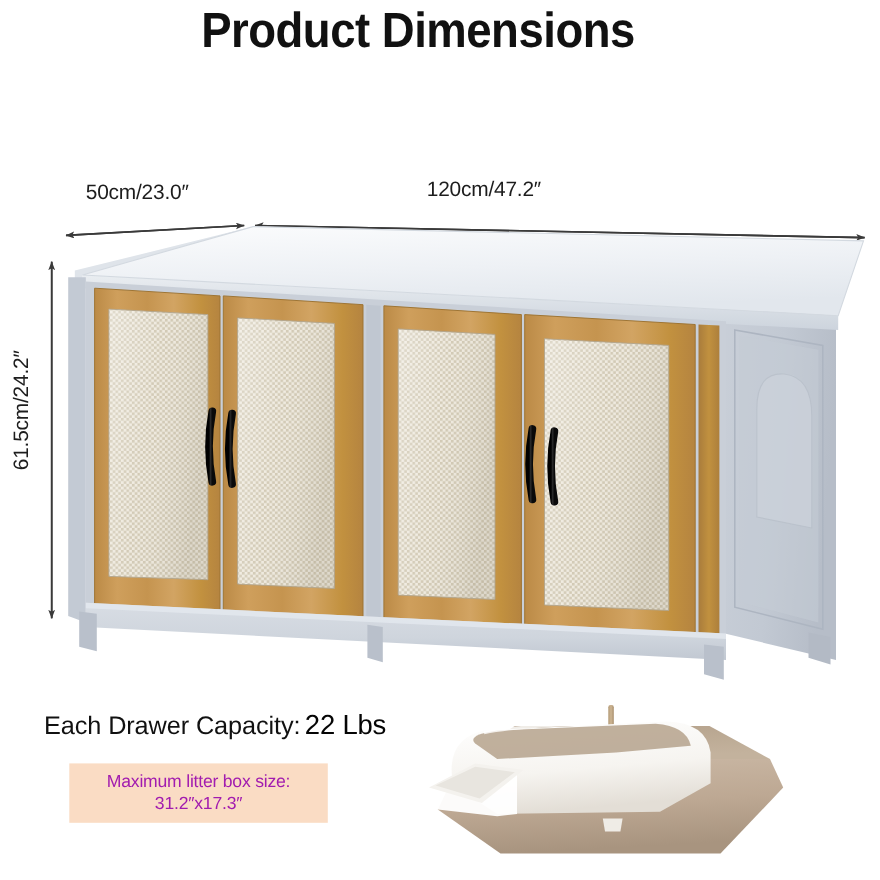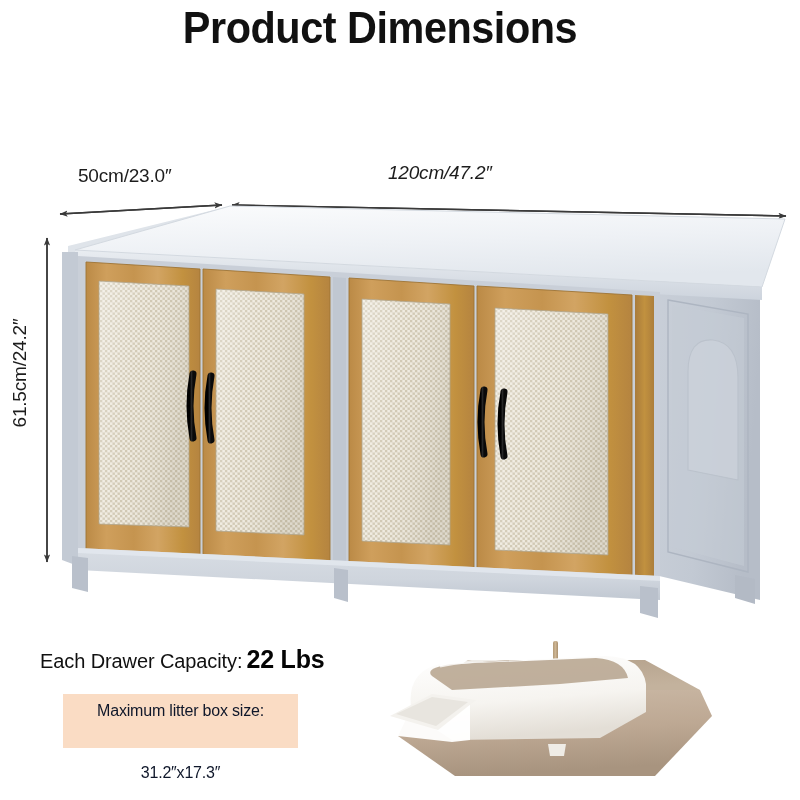"120cm/47.2″" #dim-width-label { font-style: italic -> none }
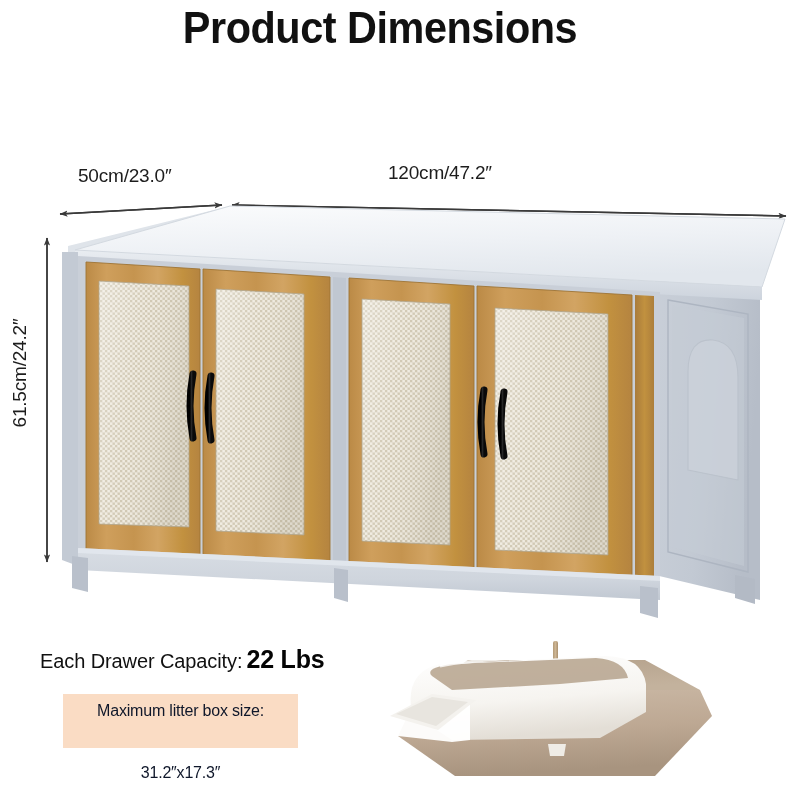"Each Drawer Capacity:" #capacity-label { font-size: 20px -> 23px }
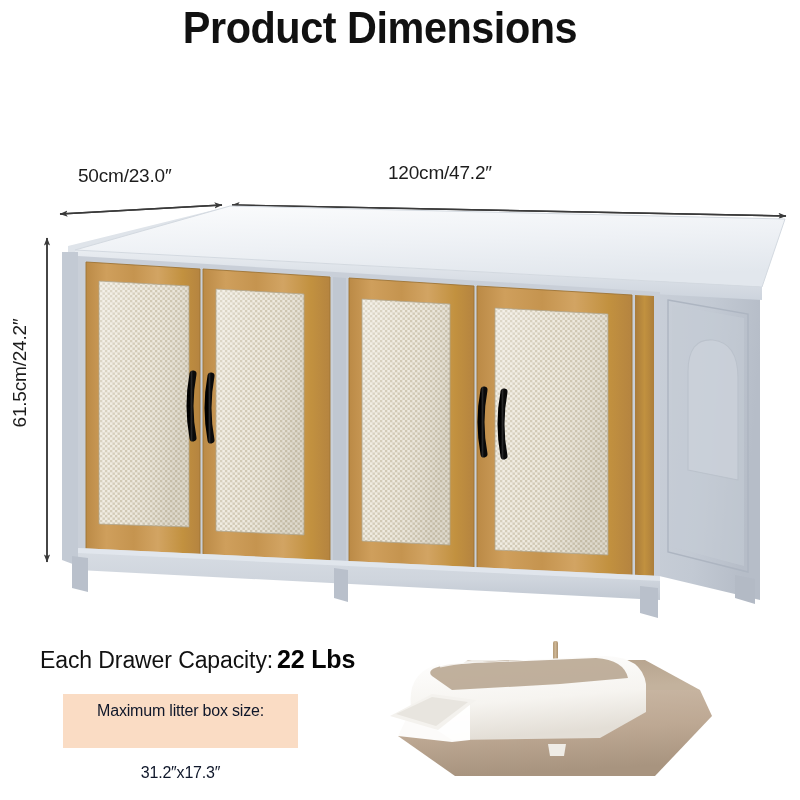"22 Lbs" #capacity-value { font-weight: bold -> normal }
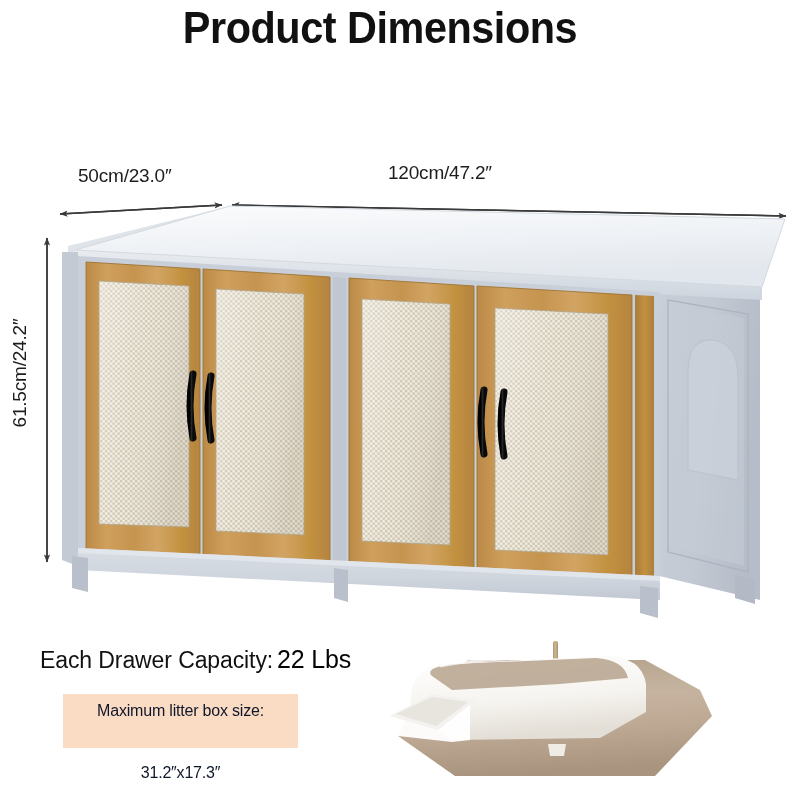"Maximum litter box size:" #litter-note div { color: #0f172a -> #a21caf; margin-top: 42px -> none }
